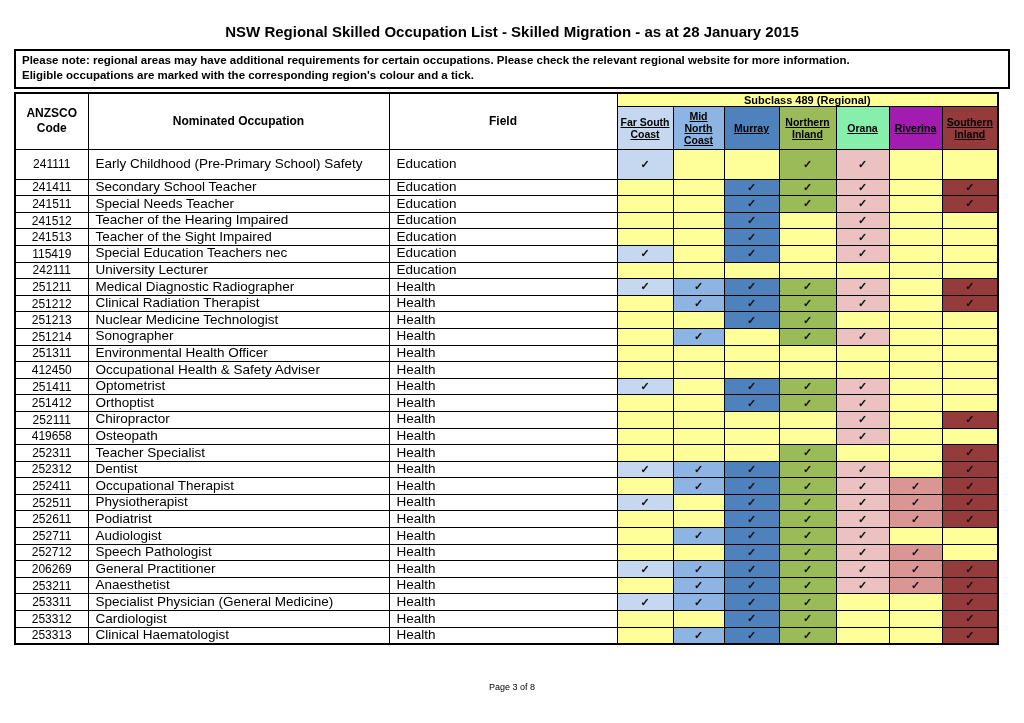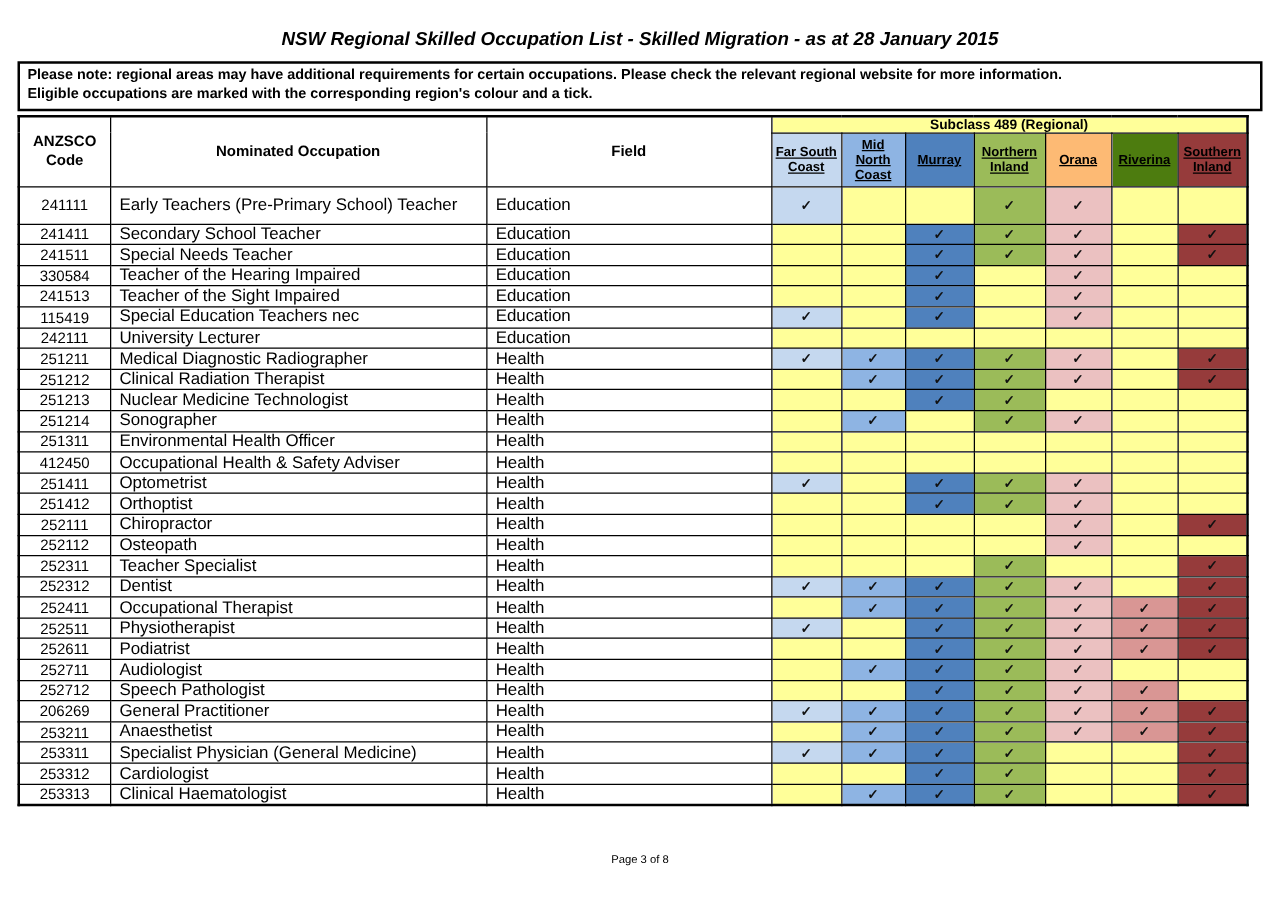"NSW Regional Skilled Occupation List" .title-block { font-style: italic -> none }
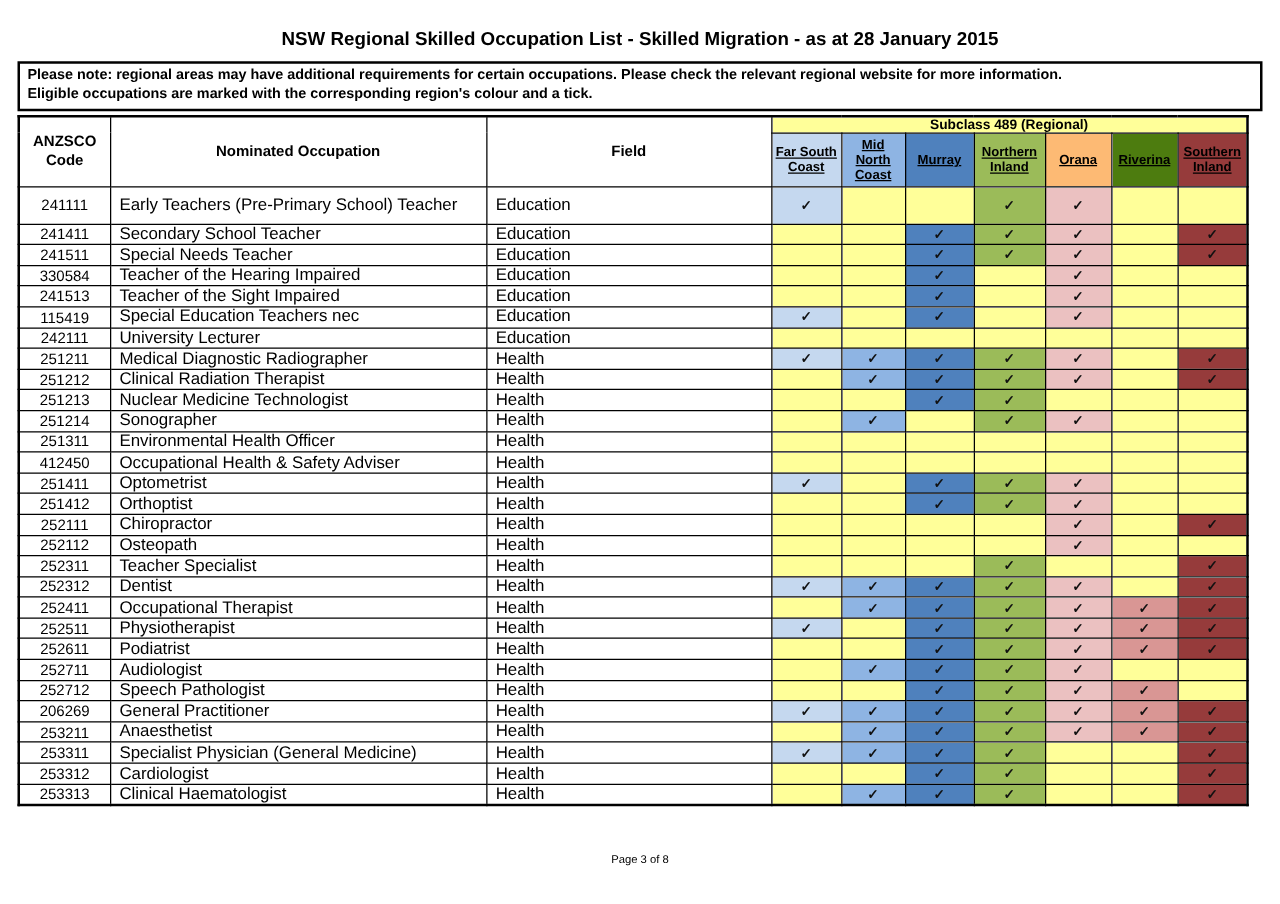"Orana" th.h-region { background: #fdba74 -> #86efac }
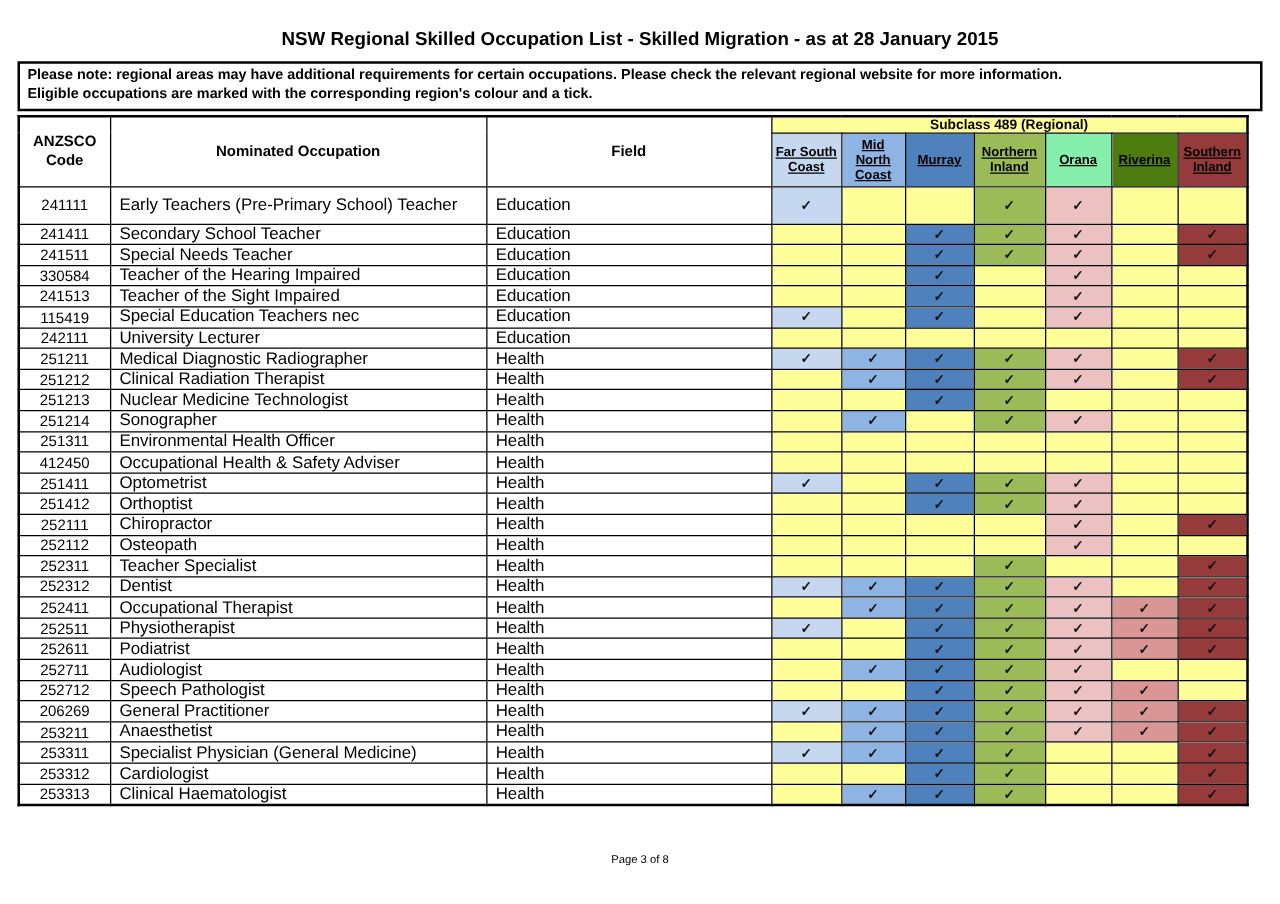"Riverina" th.h-region { background: #4d7c0f -> #a21caf }
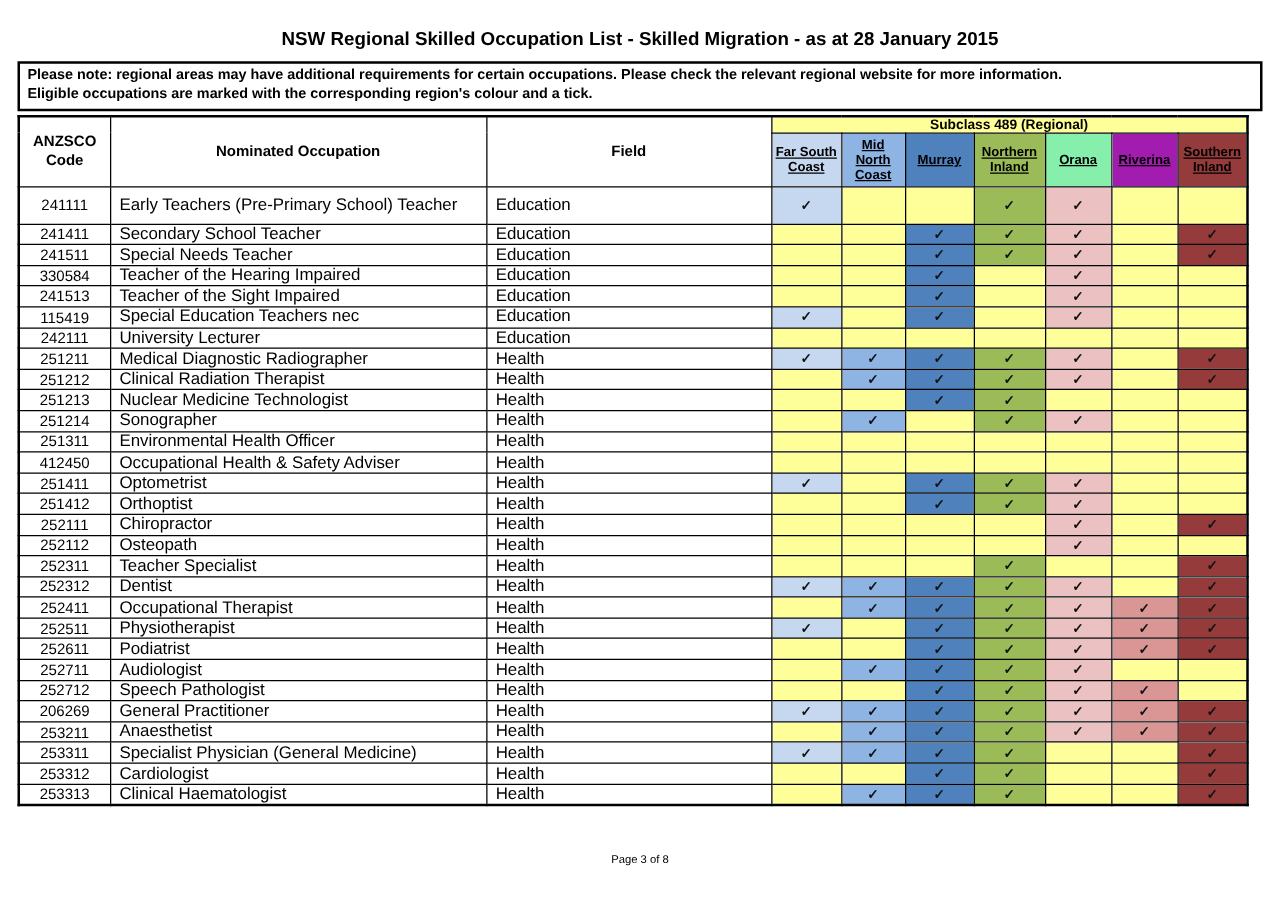"Early Teachers (Pre-Primary School)" td.occ-cell { text: Teachers (Pre-Primary School) Teacher -> Childhood (Pre-Primary School) Safety }
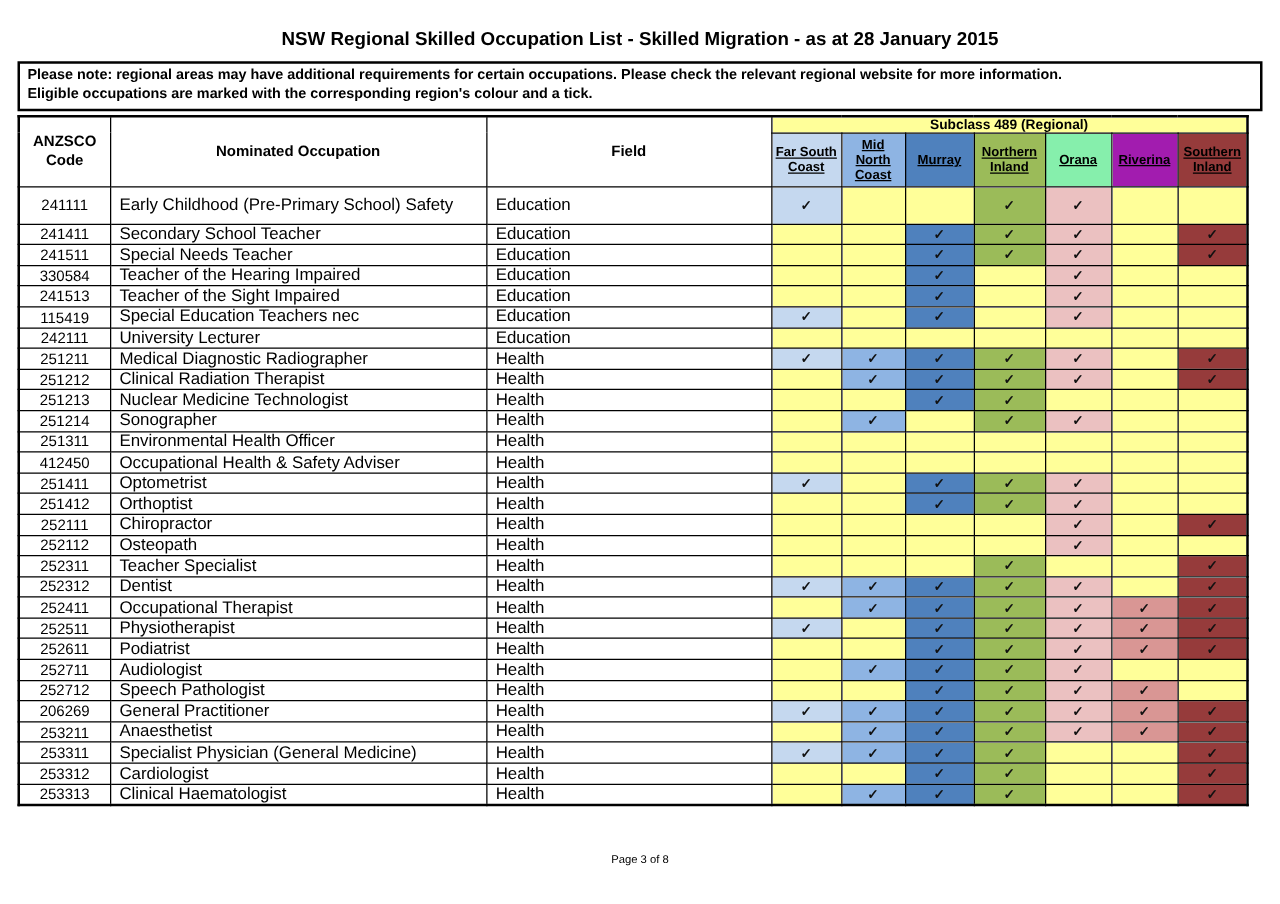"330584" td.code-cell { text: 330584 -> 241512 }
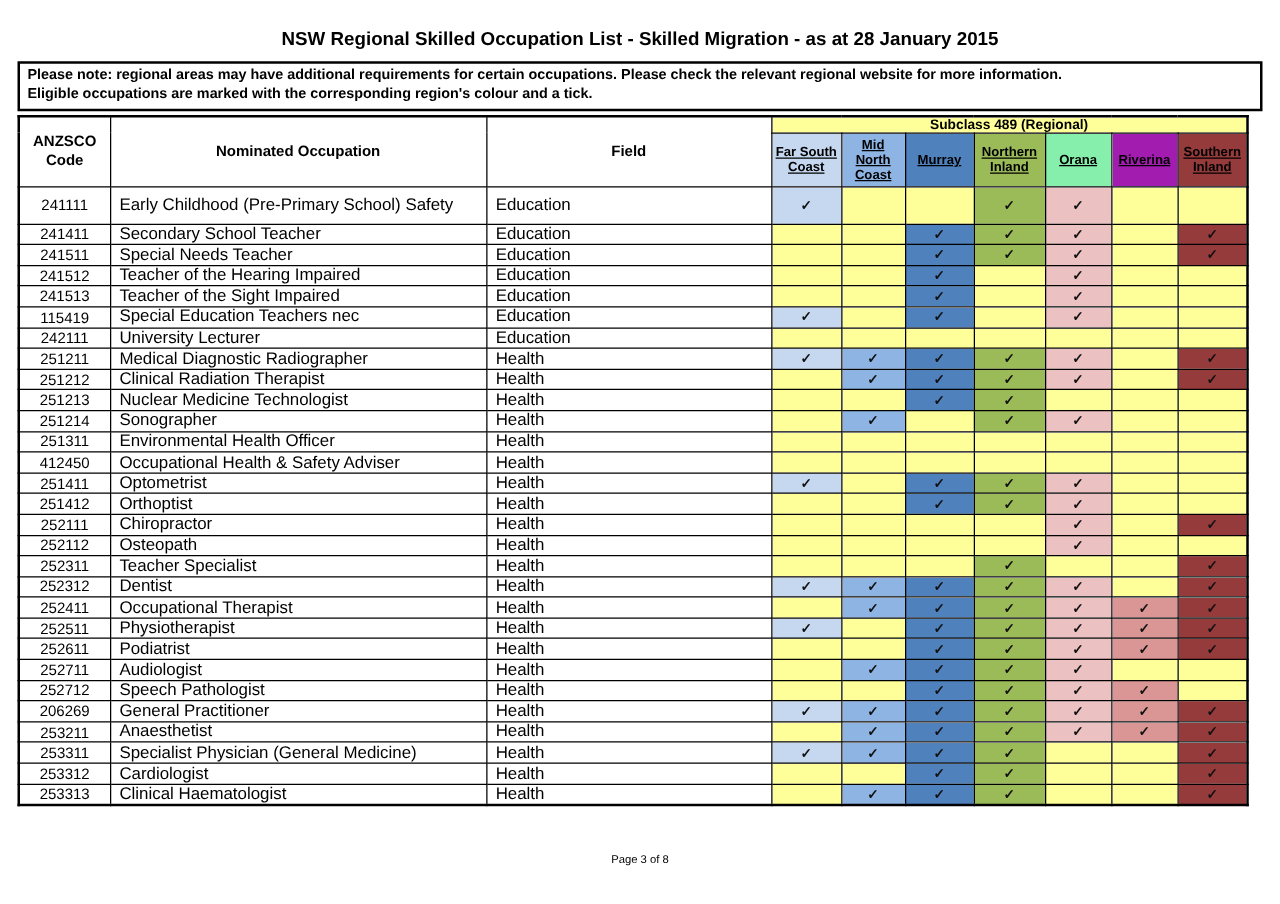"252112" td.code-cell { text: 252112 -> 419658 }
